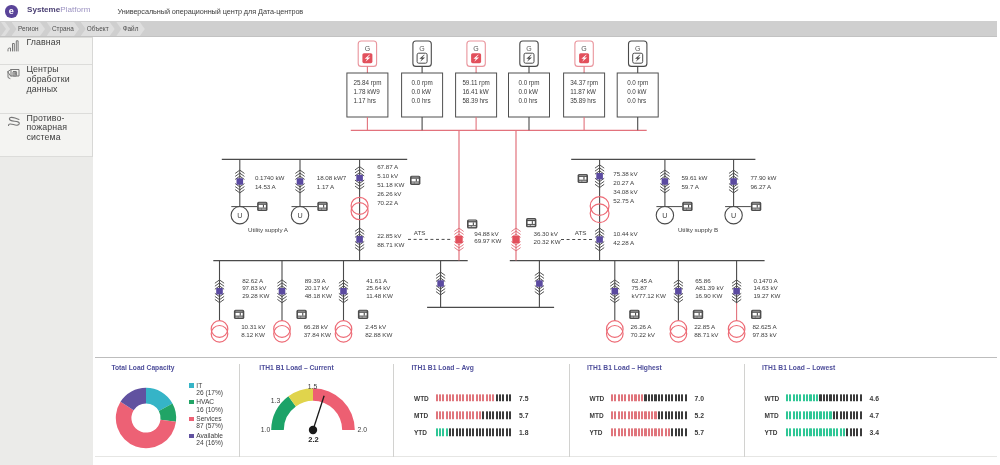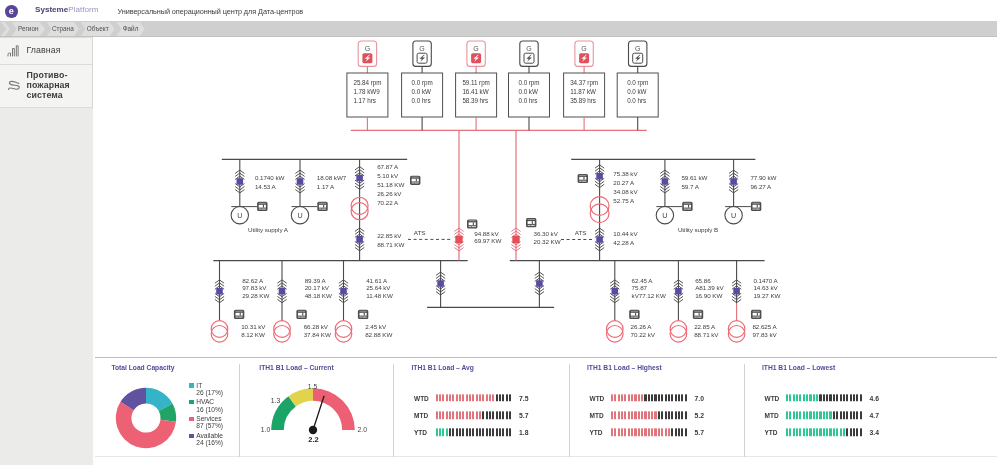"SystemePlatform" #brand { left: 23px -> 15px }
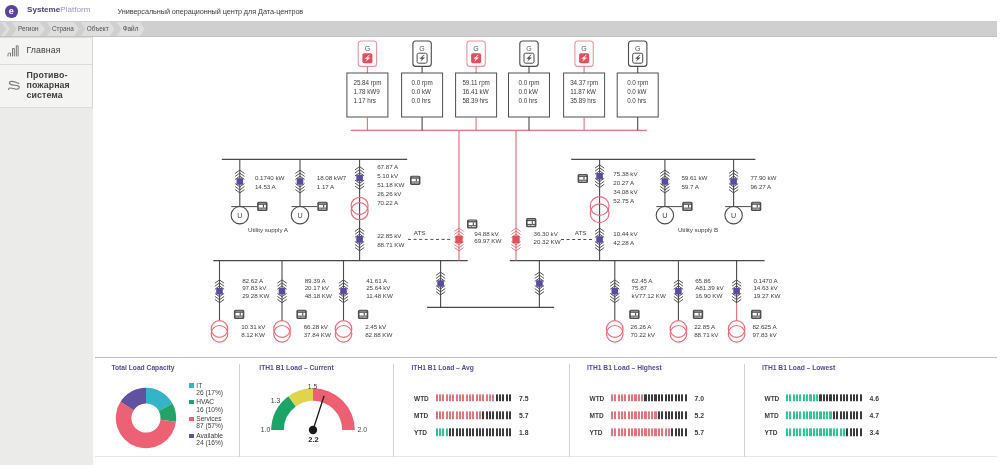"Главная" .side-item { align-items: center -> flex-start }
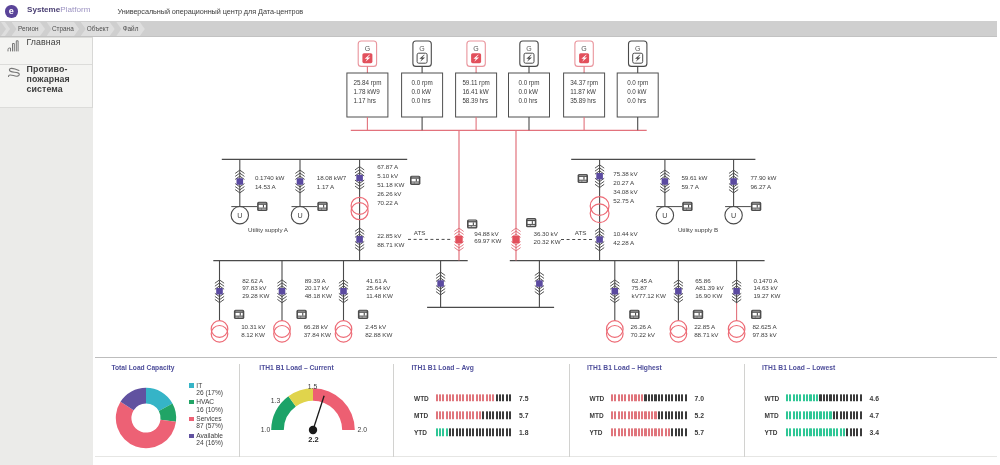"Центры" div.side-item { html: none -> <div> <span> <svg> <path></path> <path></path> <rect></rect> <path></path> </svg> </span> <span>Центры обработки данных</span> </div> }
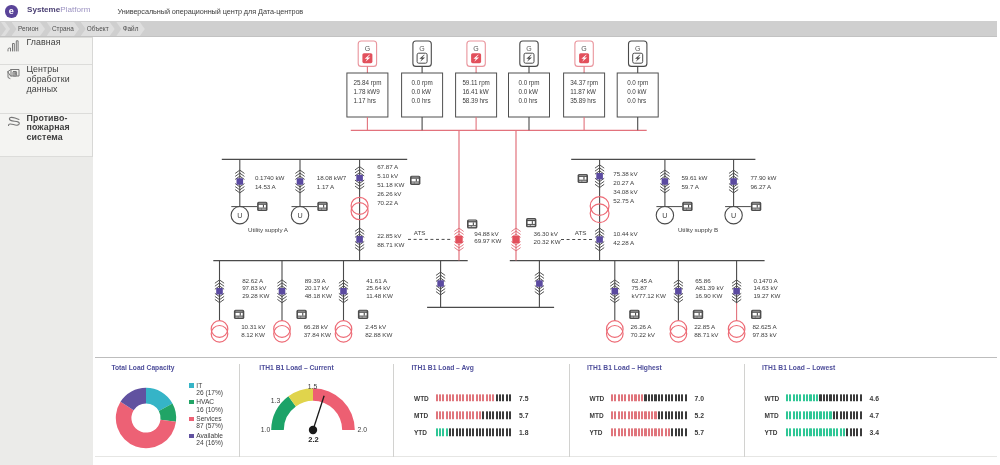"Противо-" div.side-item { font-weight: bold -> none }
